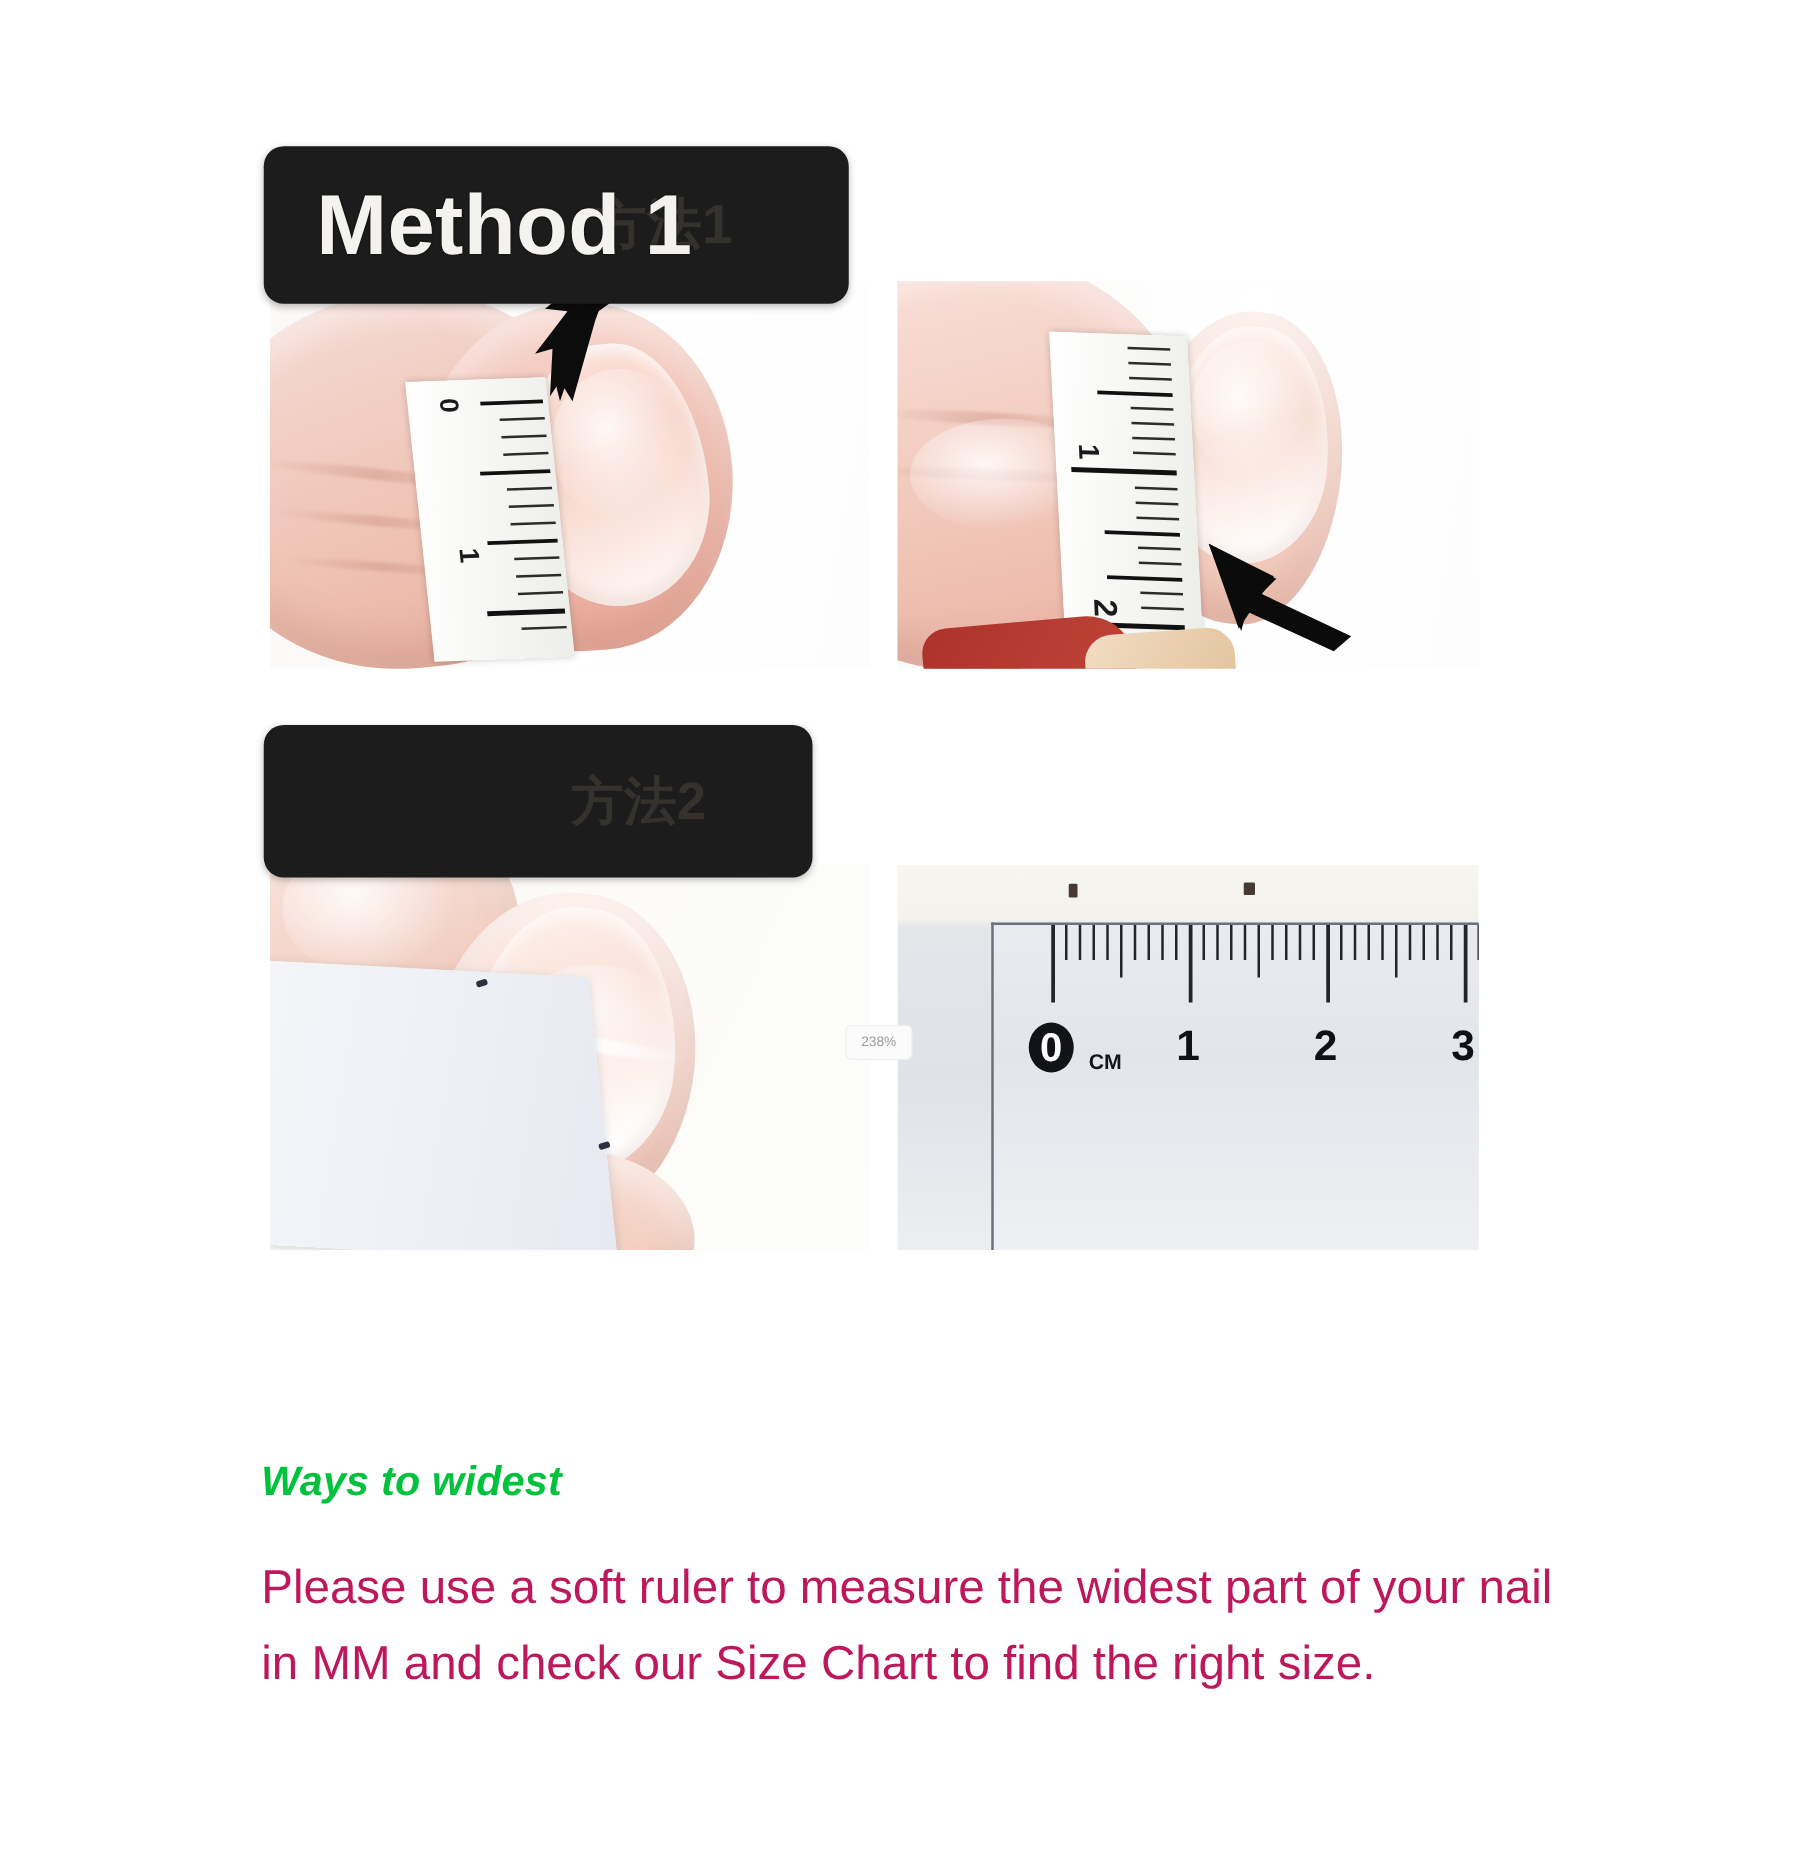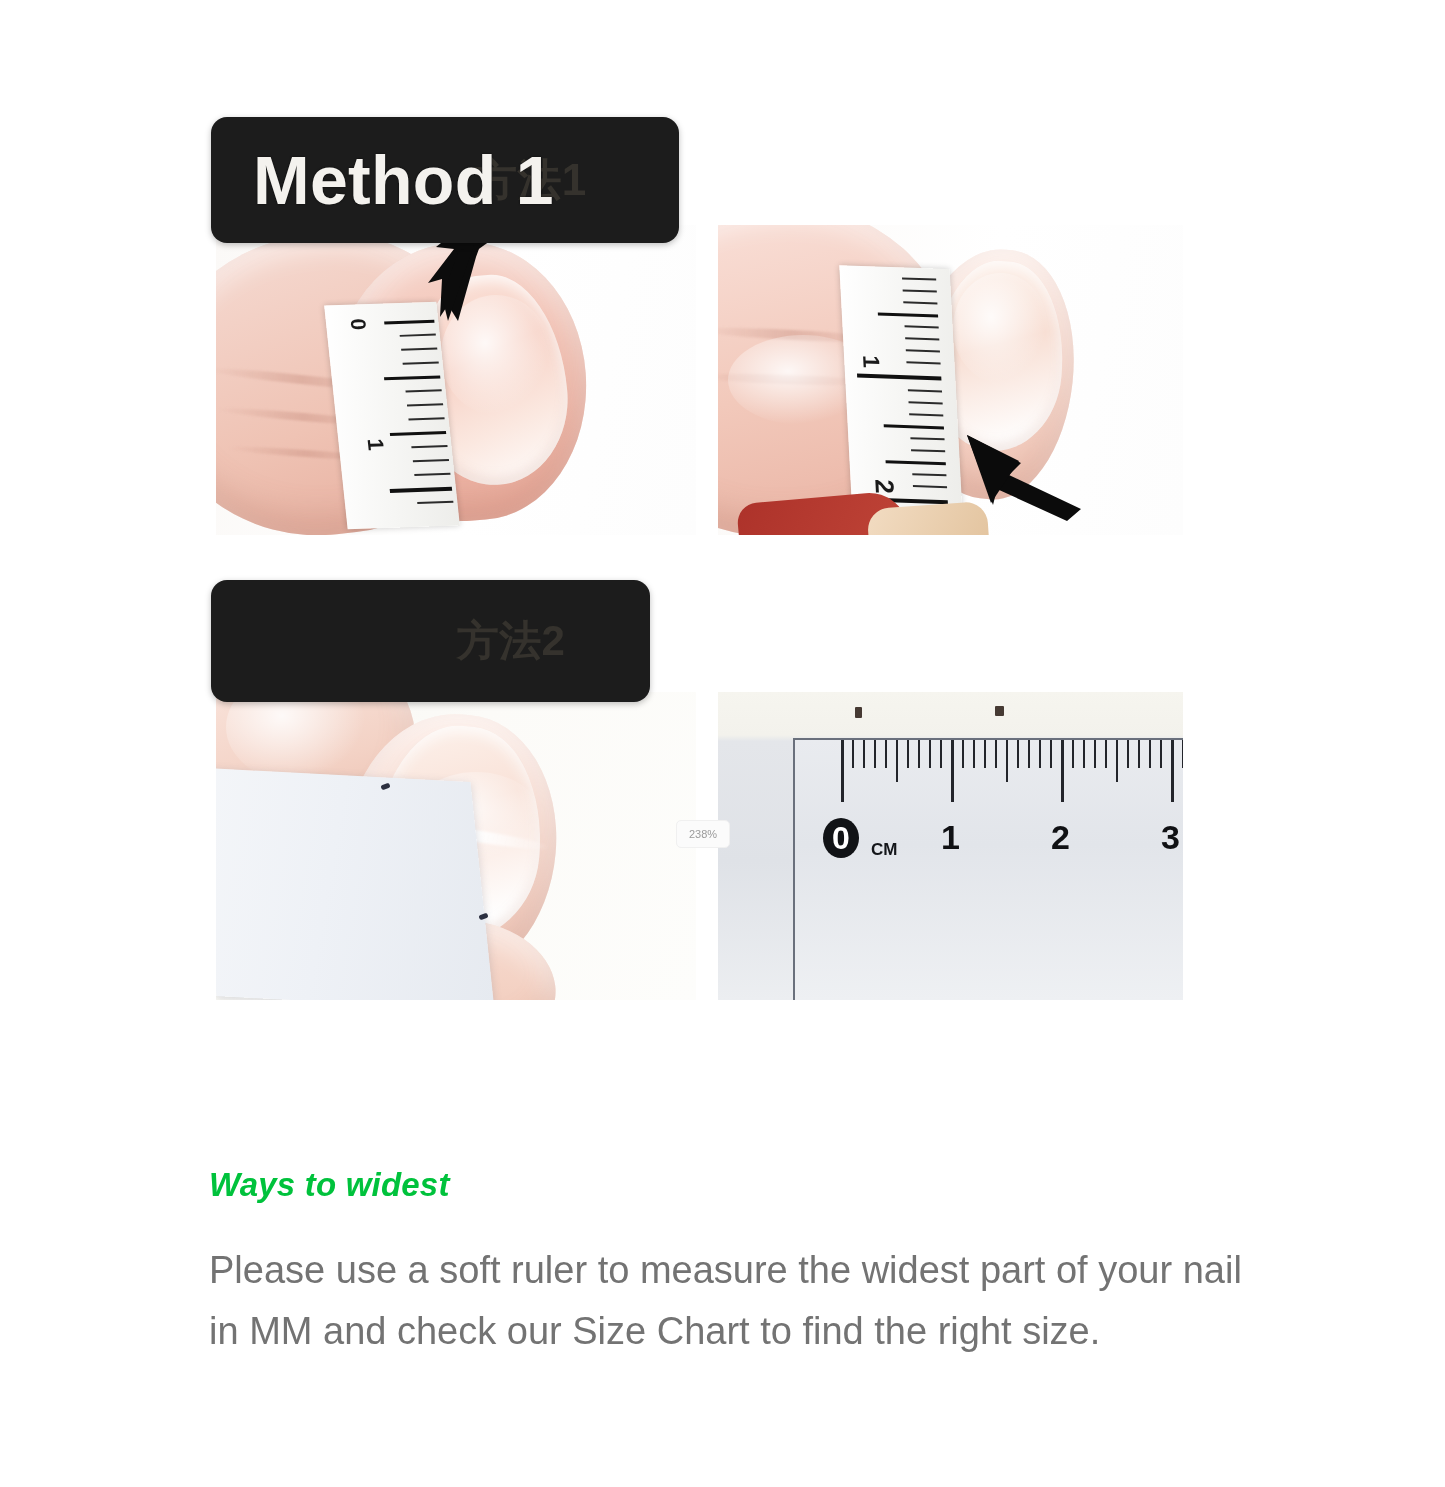"Please use a soft ruler" #body-copy { color: #737373 -> #be185d }
